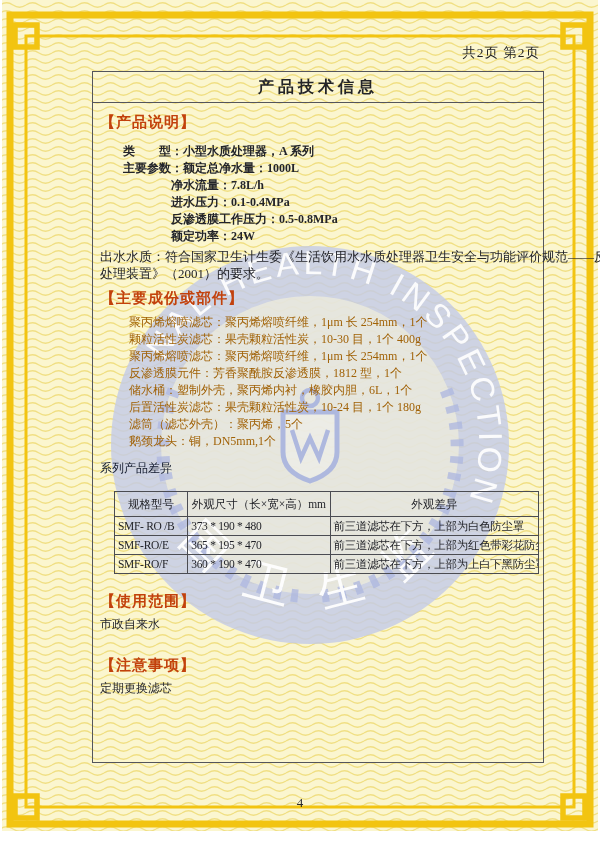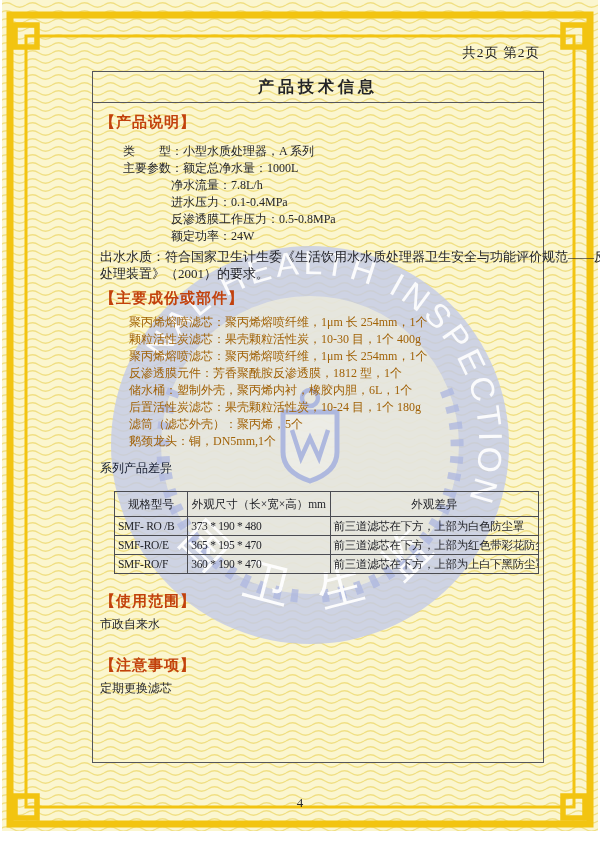"类 型：小型水质处理器，A 系列" .line { font-weight: none -> bold }
